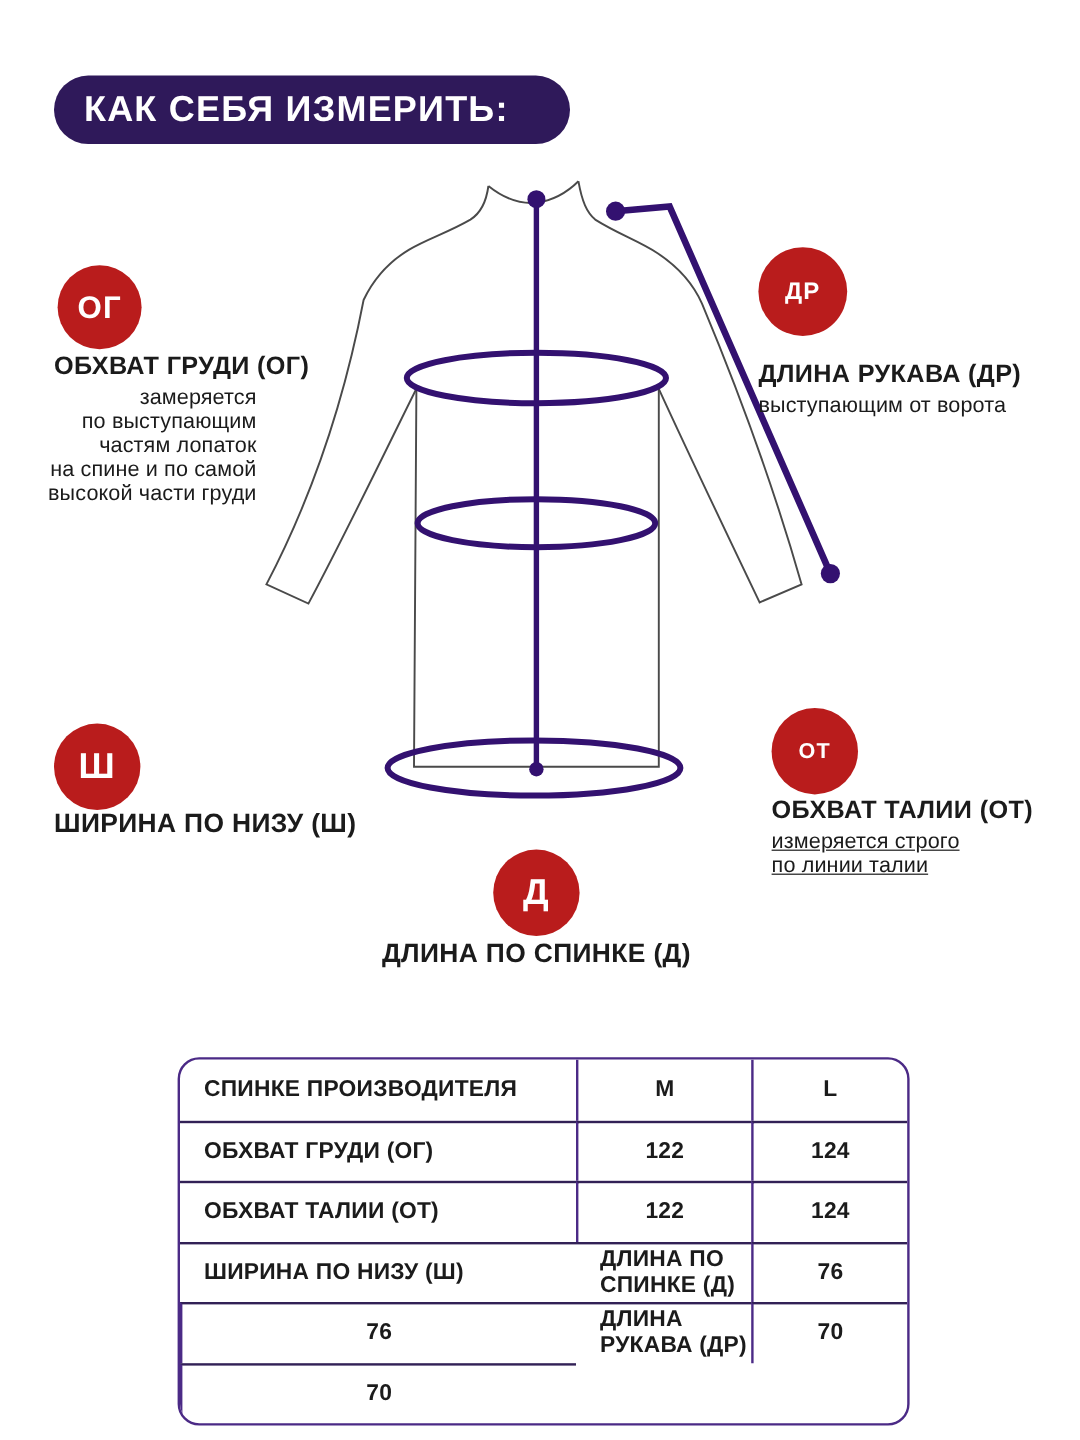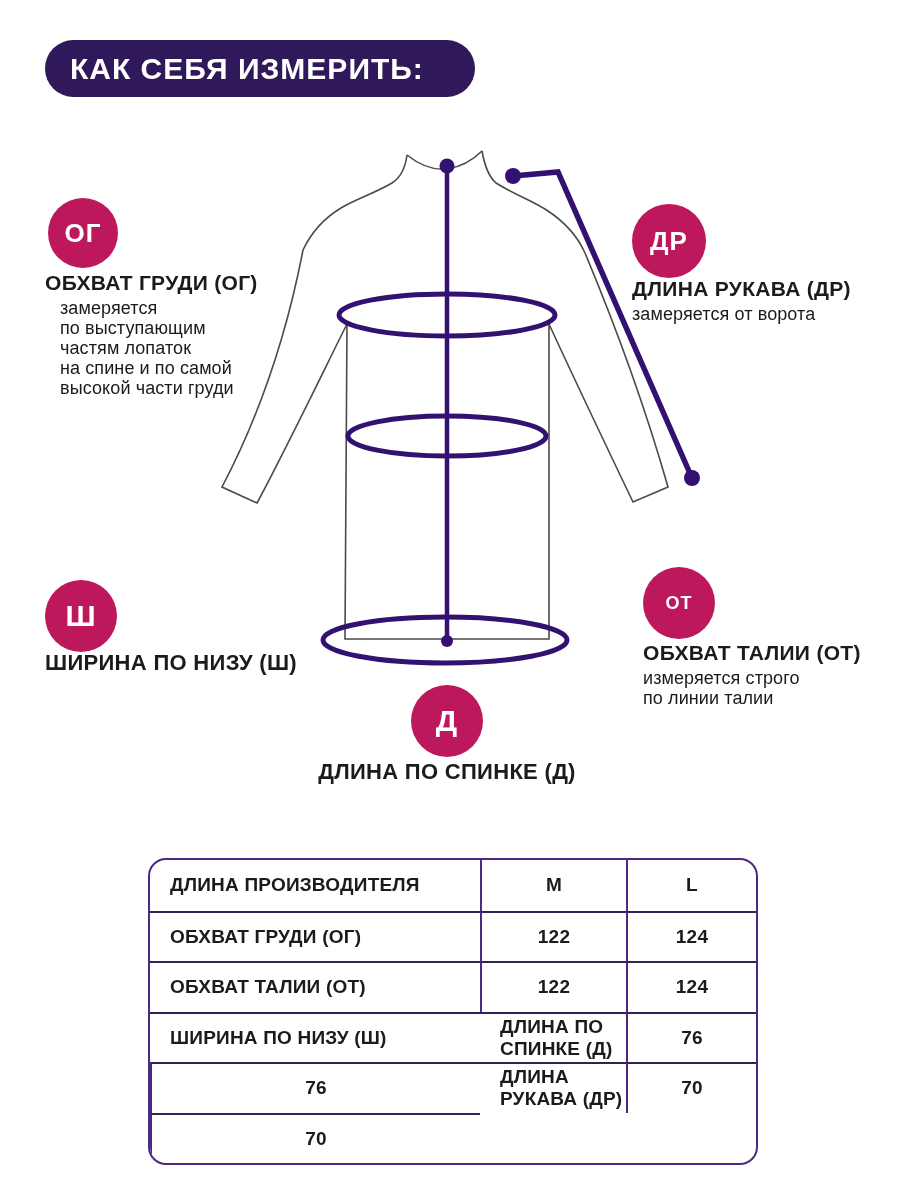"КАК СЕБЯ ИЗМЕРИТЬ:" .abs { margin-top: none -> 23px }
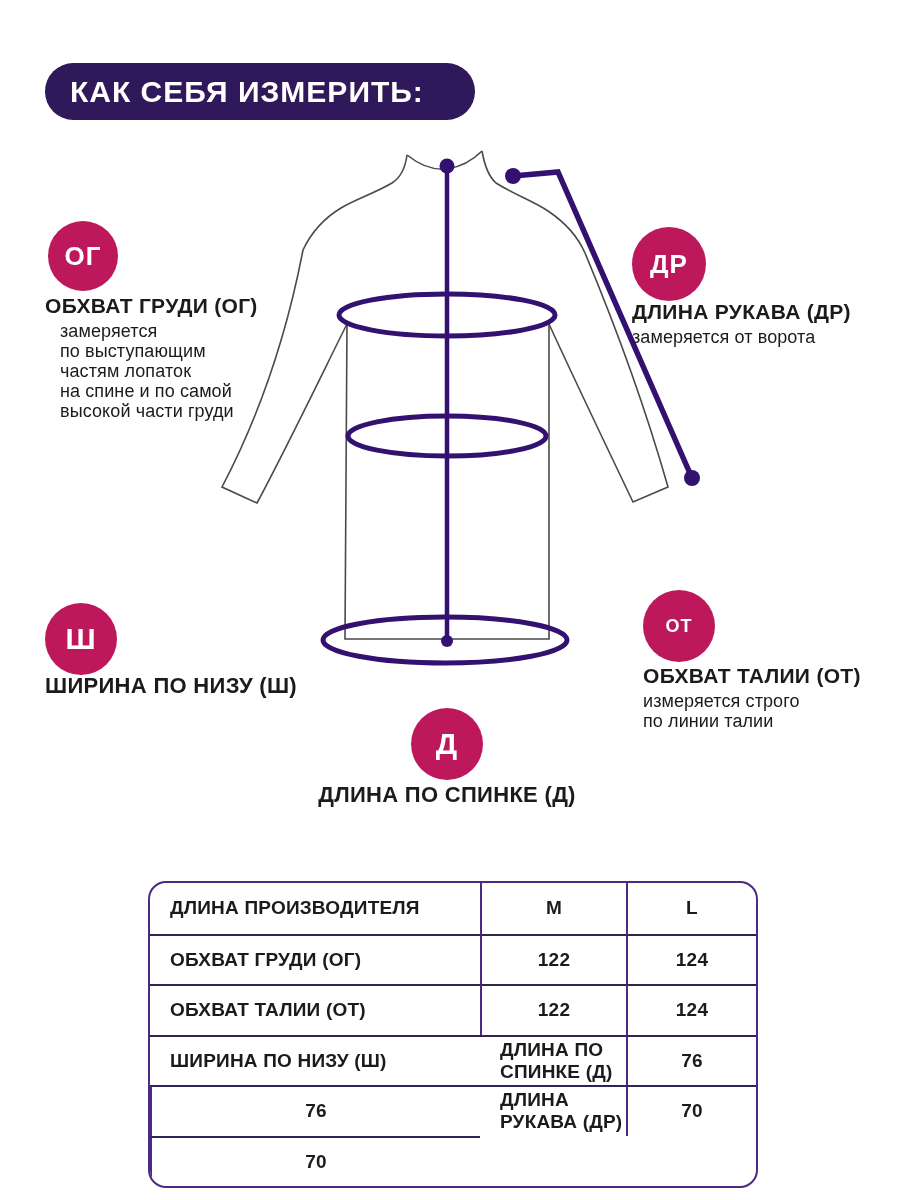"ОГ" .badge { background: #be185d -> #b91c1c }
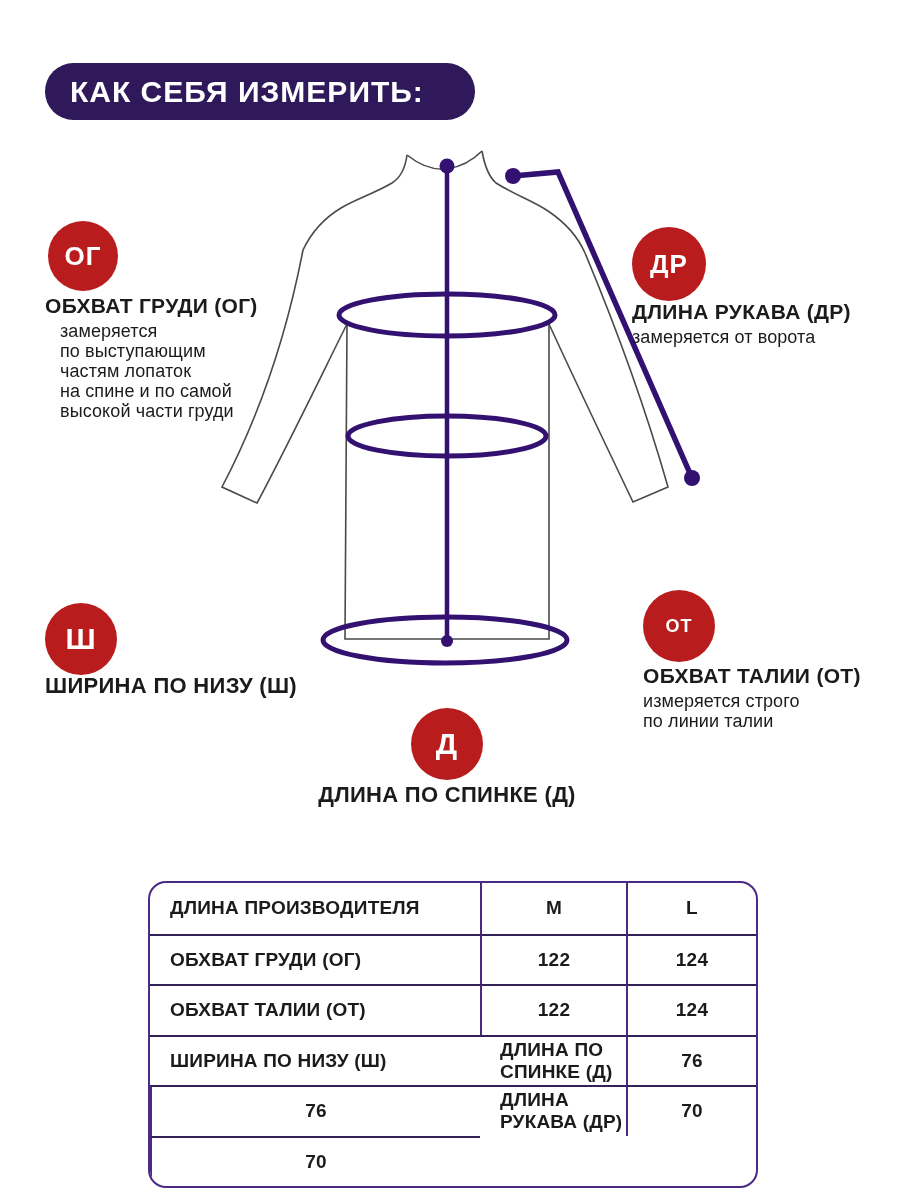"ДР" .badge-dr { font-size: 26px -> 20px; top: 204px -> 183px }
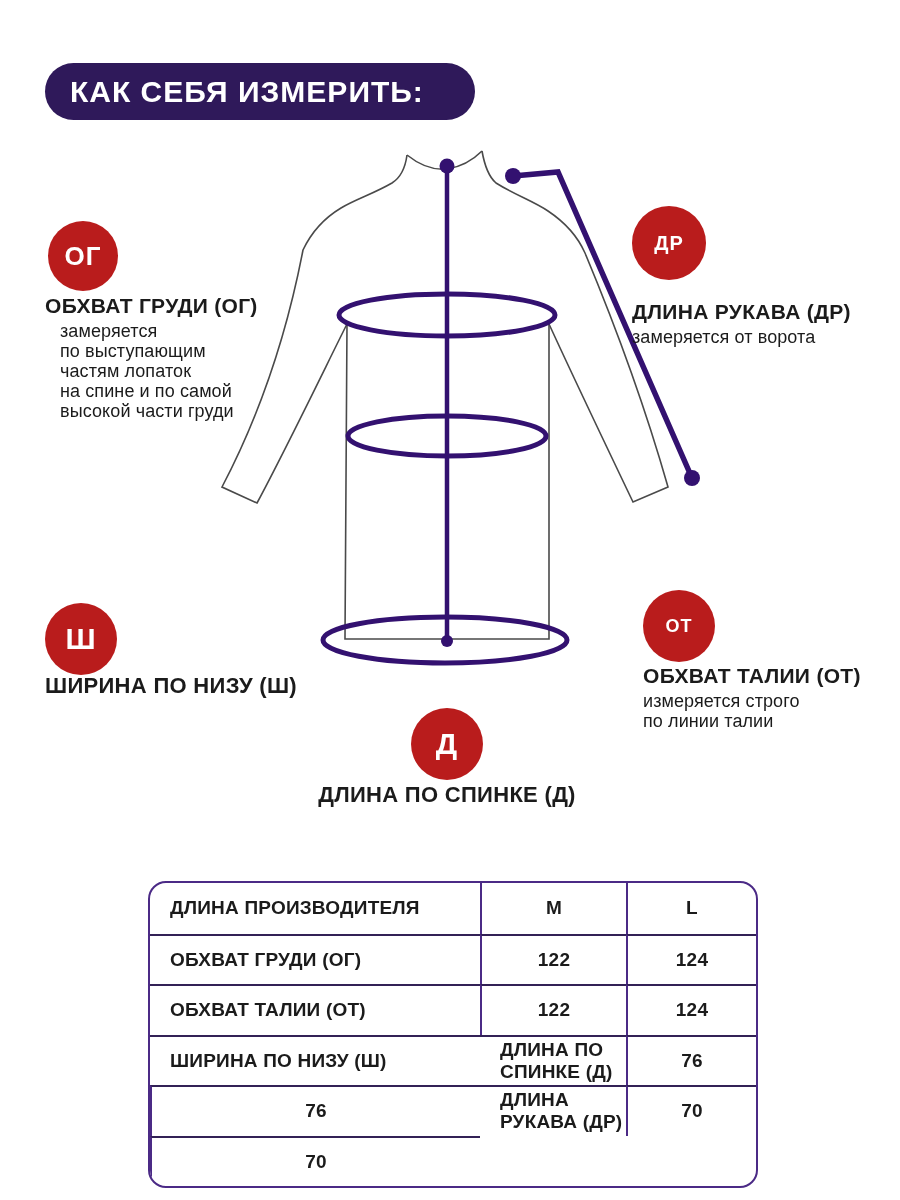"замеряется" .d-og { left: 60px -> 40px; text-align: none -> right }
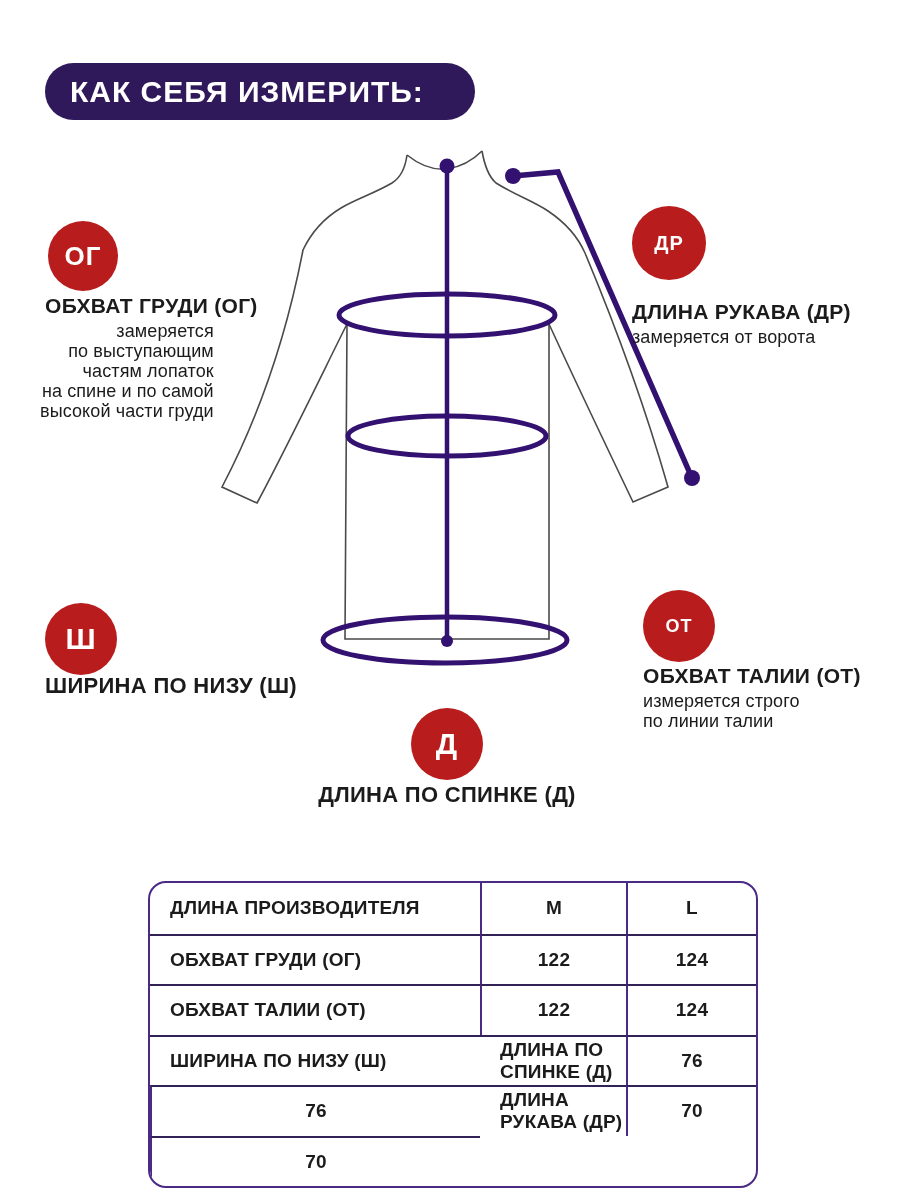"замеряется от ворота" div.abs { text: замеряется -> выступающим }
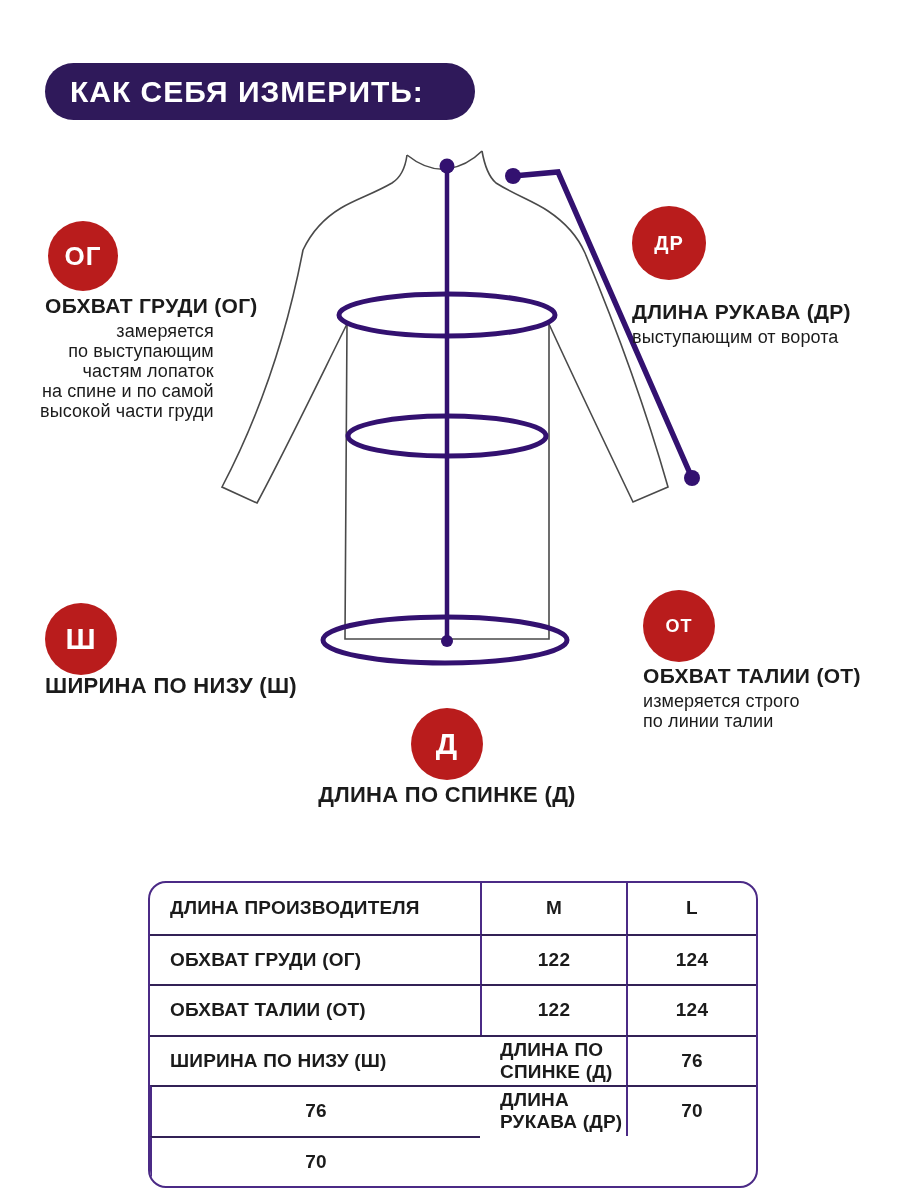"измеряется строго" .d-ot { text-decoration: none -> underline }
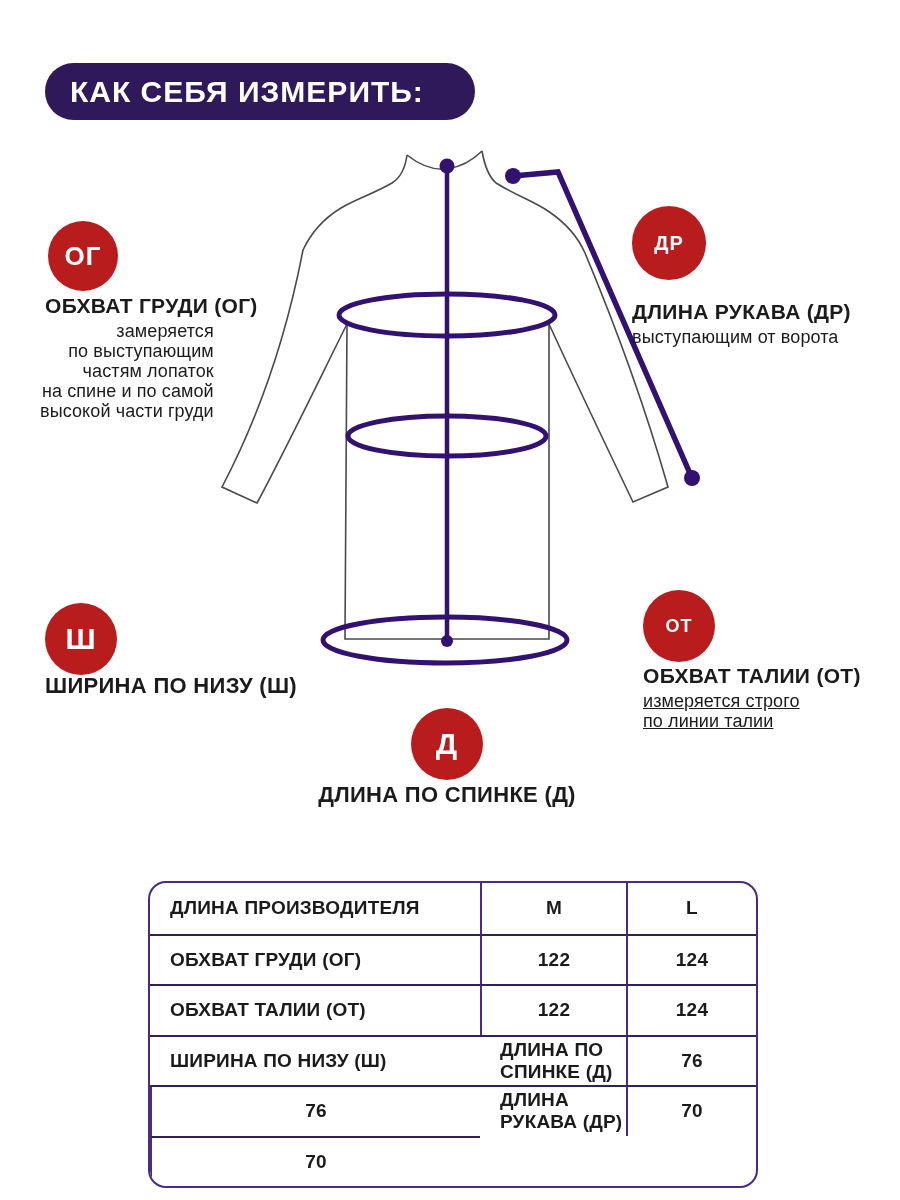"ДЛИНА ПРОИЗВОДИТЕЛЯ" div.st-cell { text: ДЛИНА -> СПИНКЕ }
